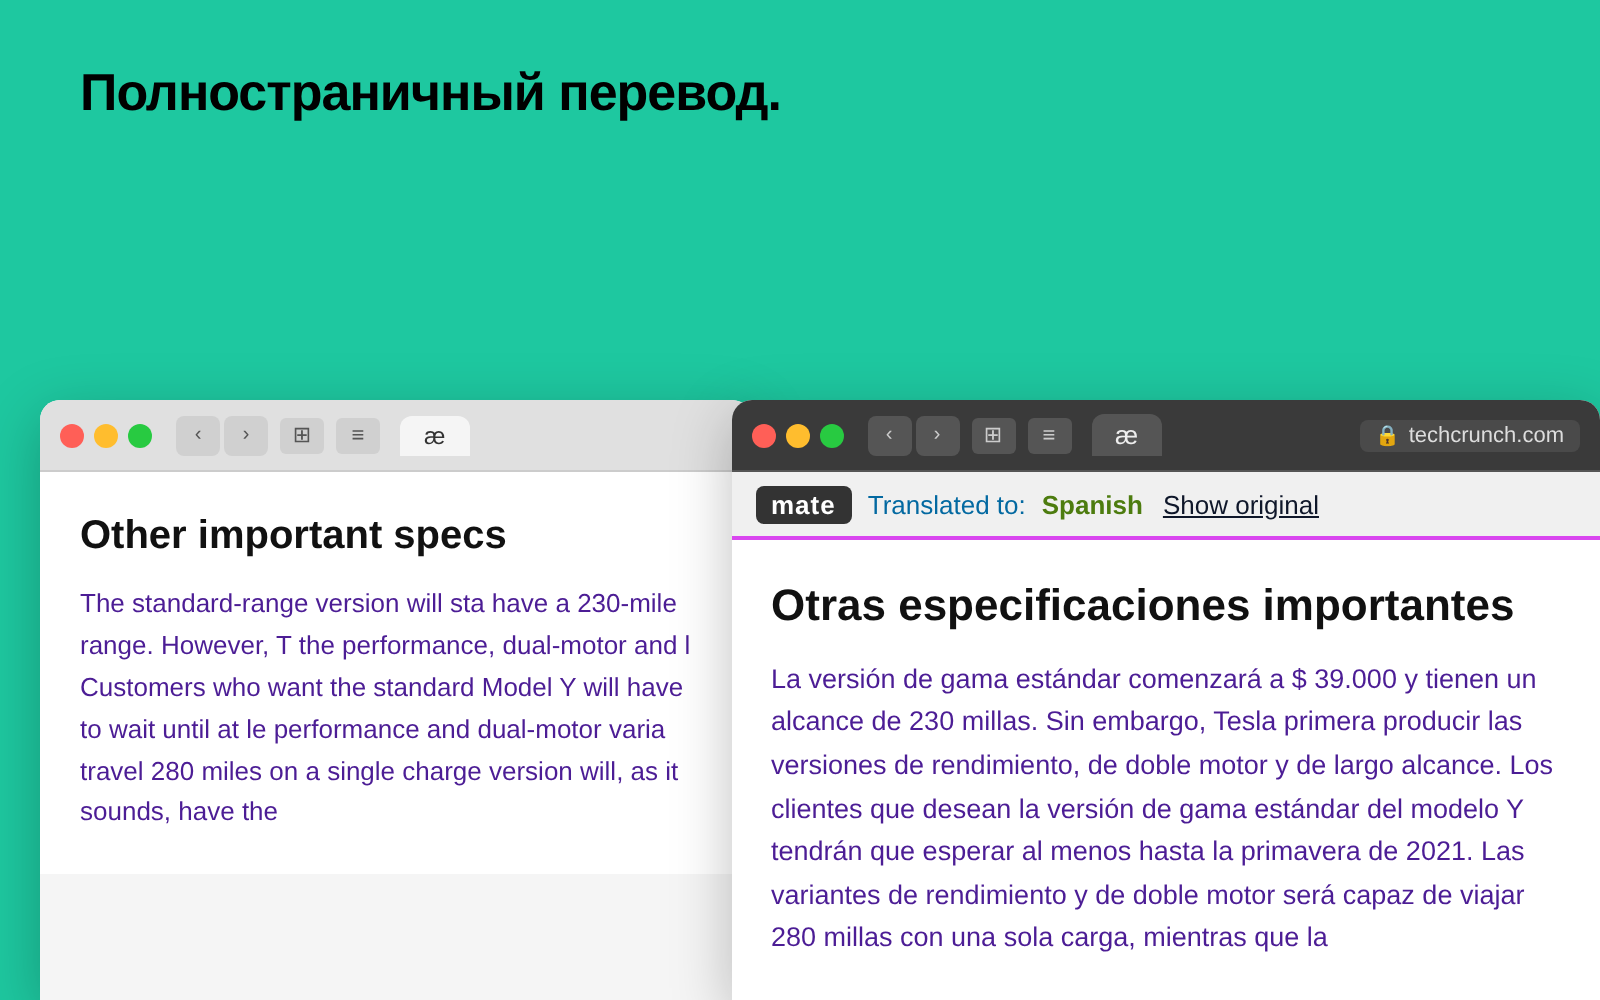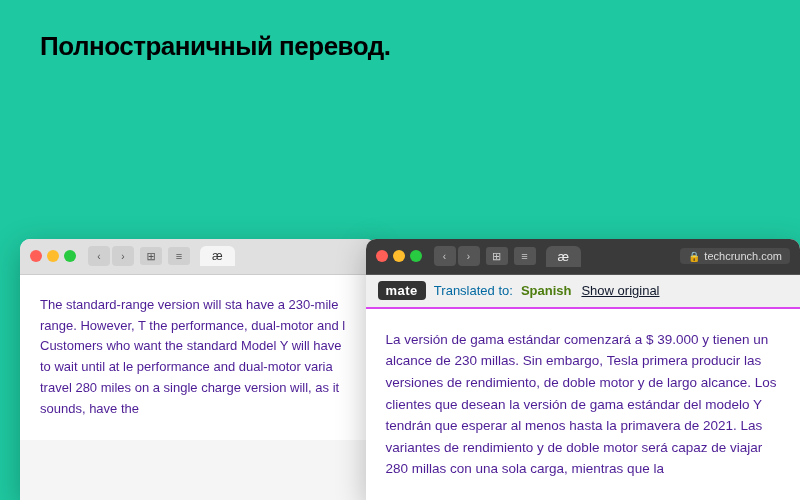"Other important specs" h2.content-heading { html: none -> <h2>Other important specs</h2> }
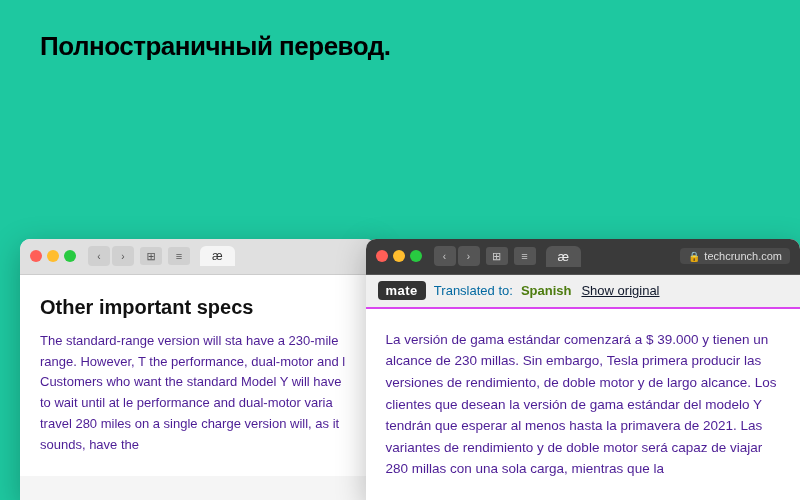"Otras especificaciones importantes" h2.content-heading { html: none -> <h2>Otras especificaciones importantes</h2> }
